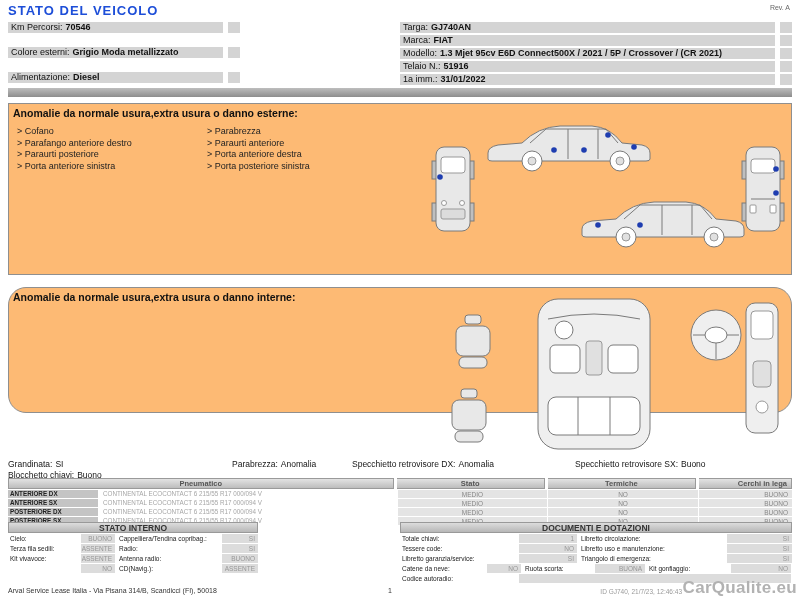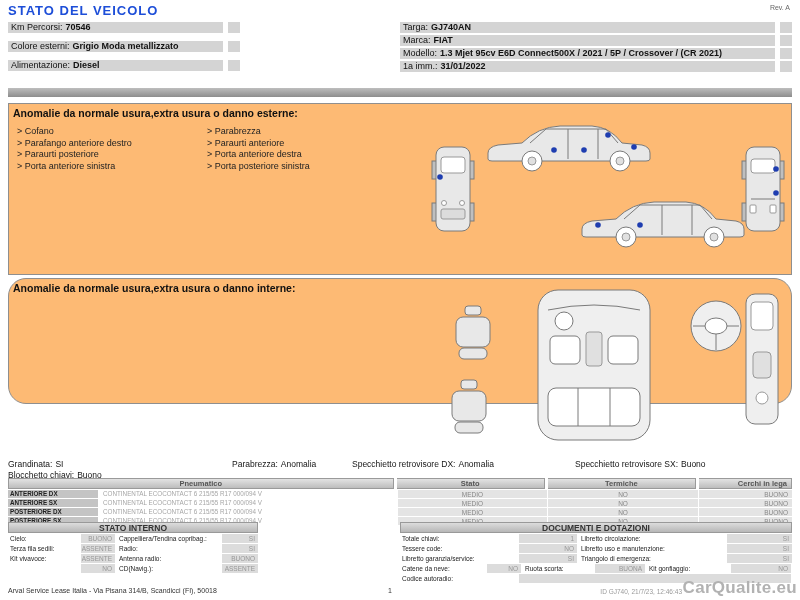"Km Percorsi: 70546" .frow { margin-bottom: 8px -> 14px }
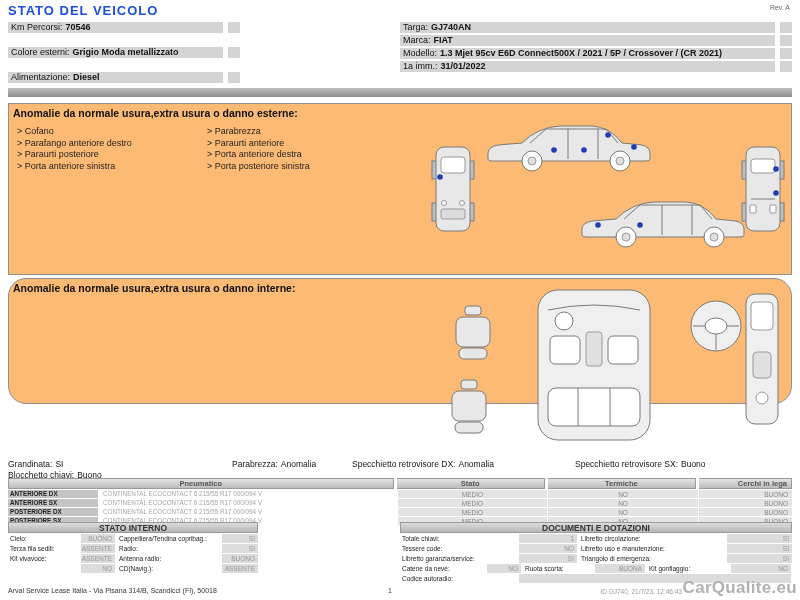"Telaio N.: 51916" div.frow { html: none -> <div> <div><span>Telaio N.:</span><span>51916</span></div> <div></div> </div> }
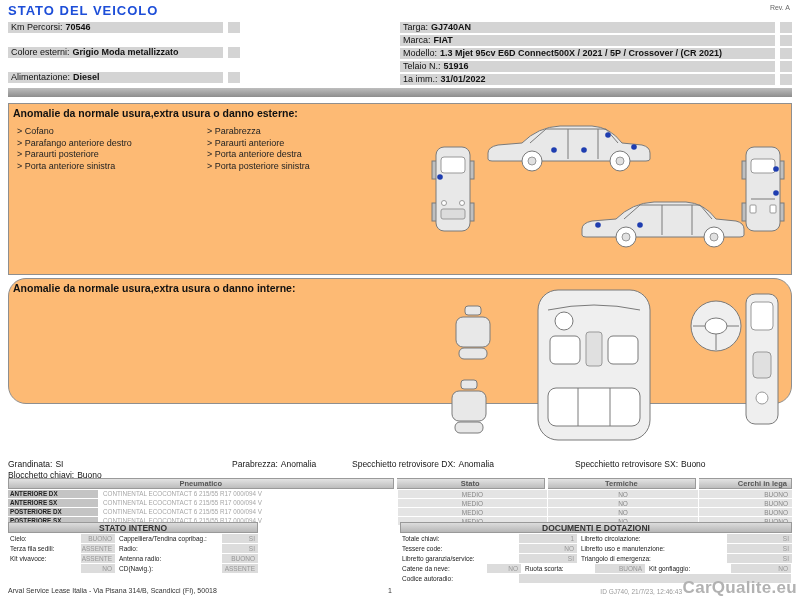"Anomalie da normale usura,extra usura o danno interne:" .box2 { top: 278px -> 287px }
